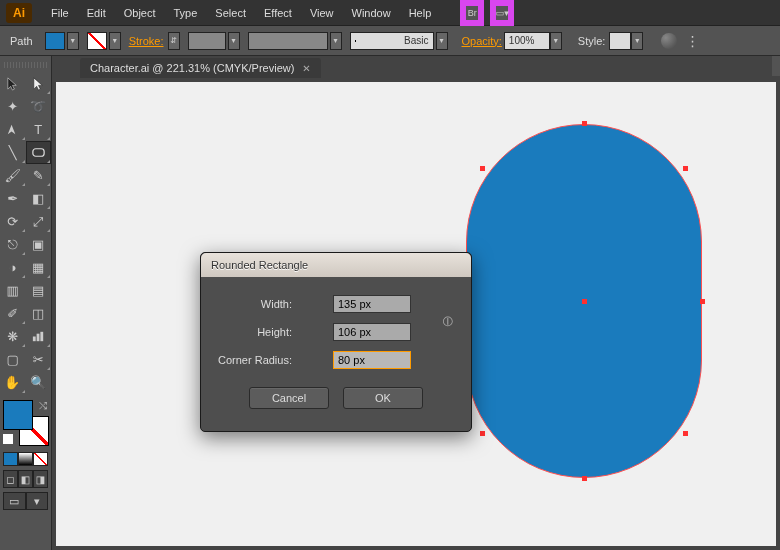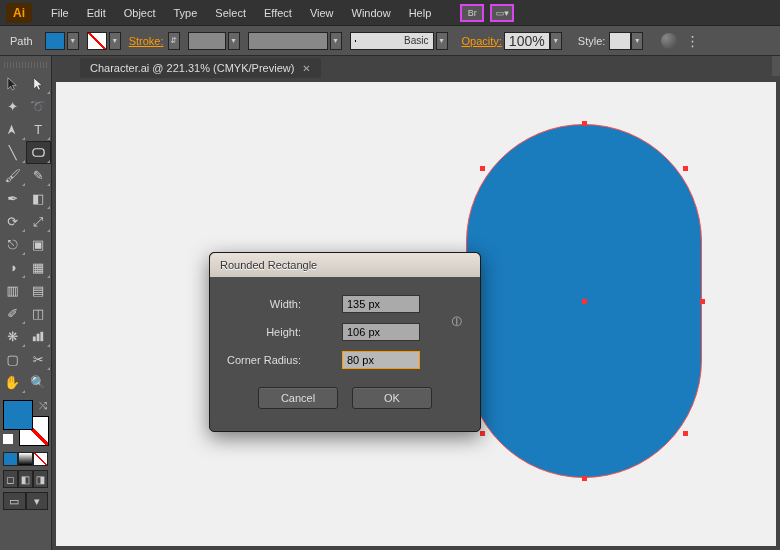"Br" .menu-right .sq { border: 2px solid #d946ef -> 6px solid #d946ef; height: 18px -> 26px }
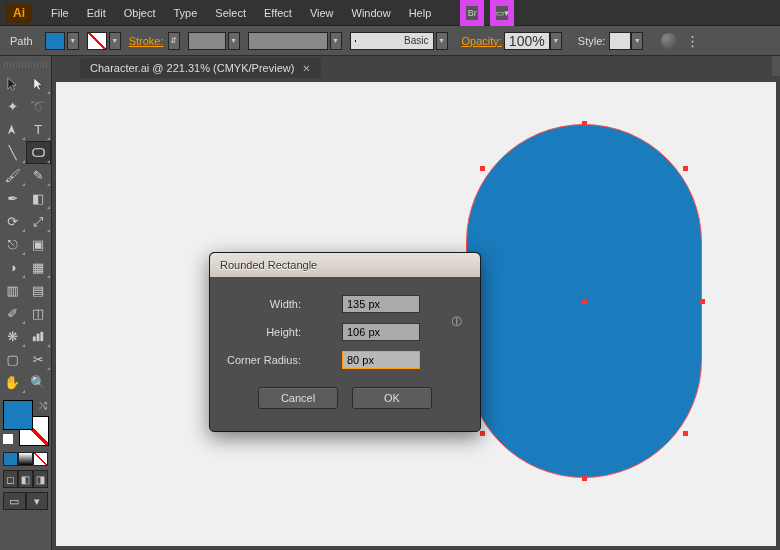"100%" .opacity-box { font-size: 14px -> 10px }
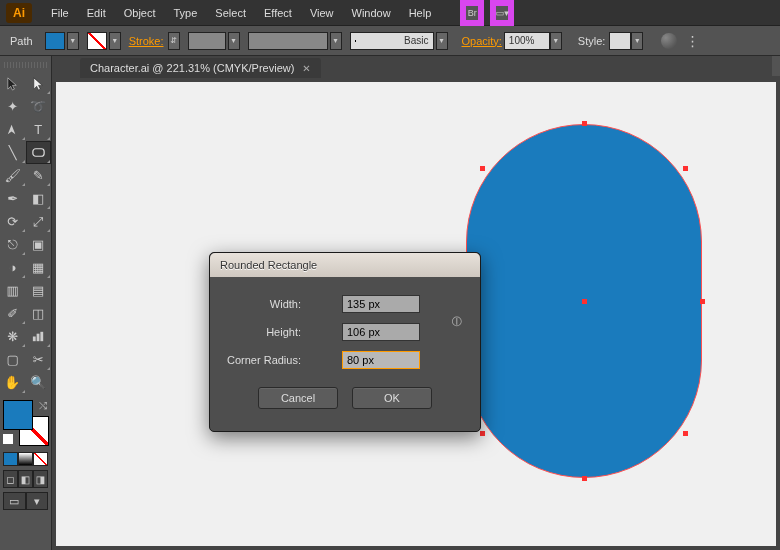"Rounded Rectangle" .dialog { left: 153px -> 144px }
